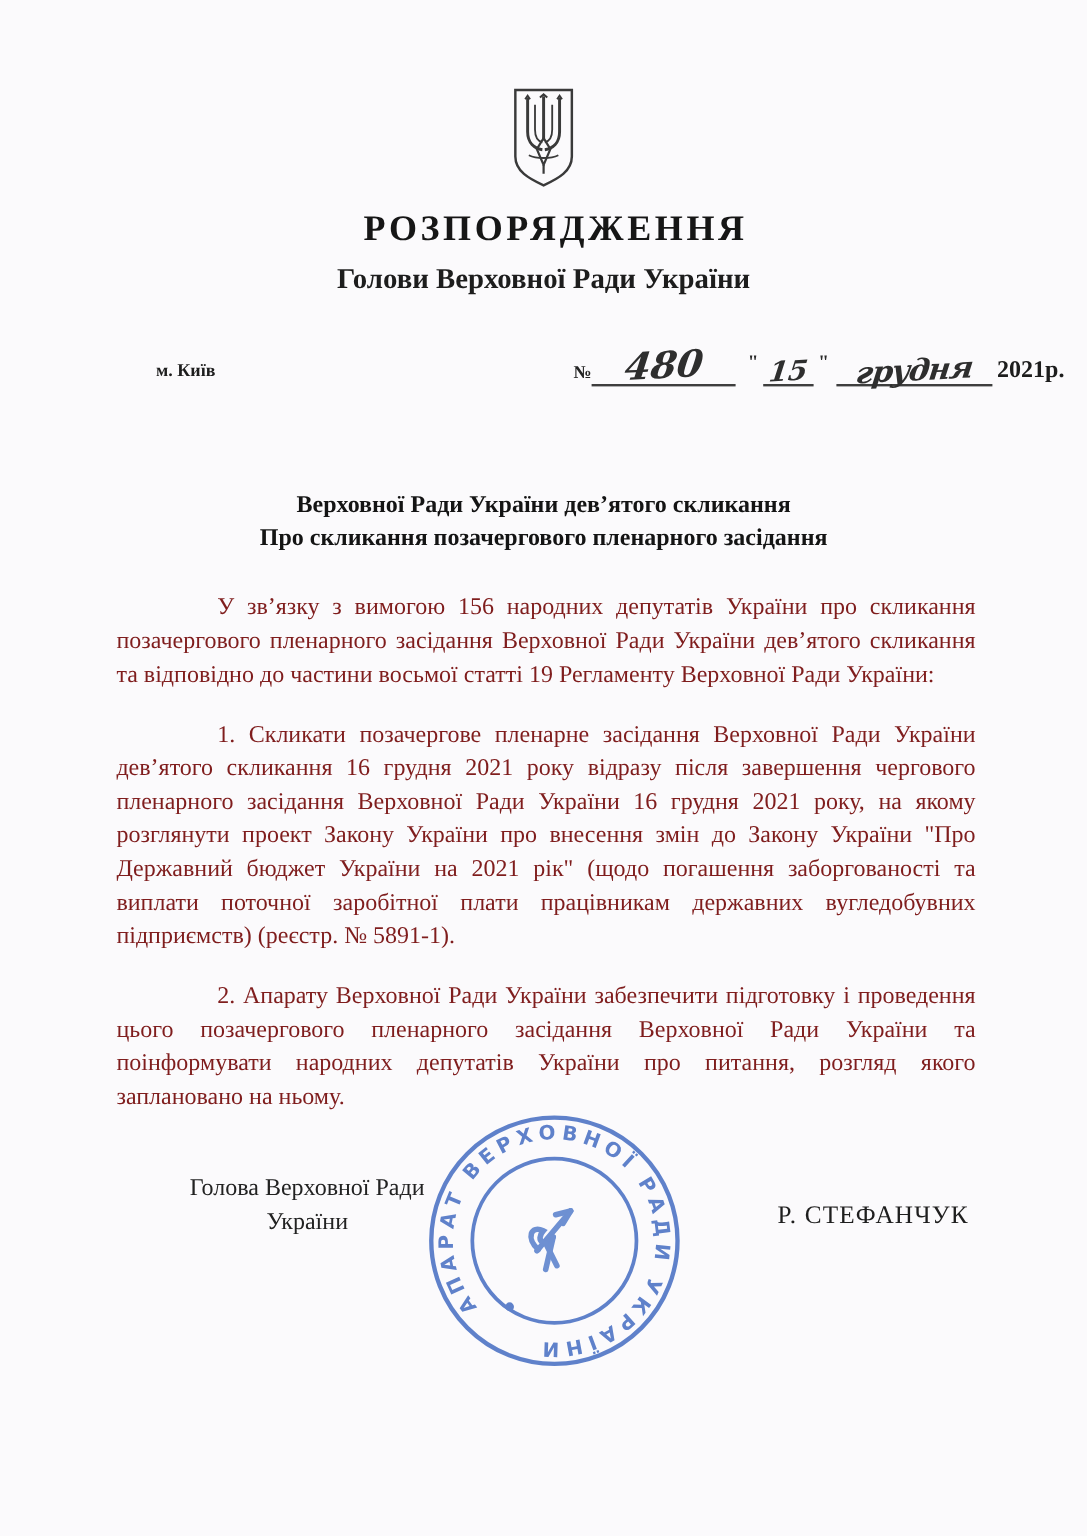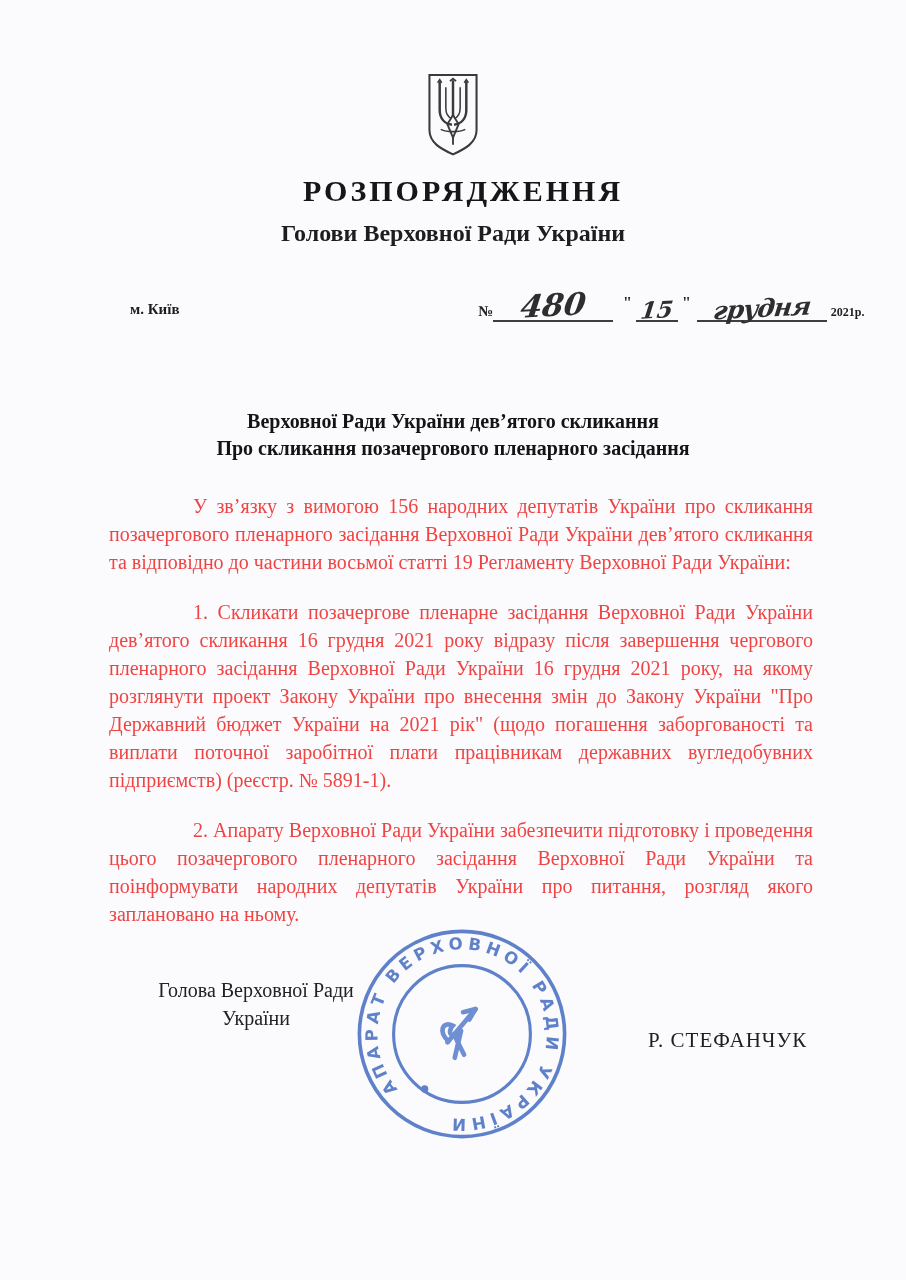"2021р." .meta-year { font-size: 12px -> 20px }
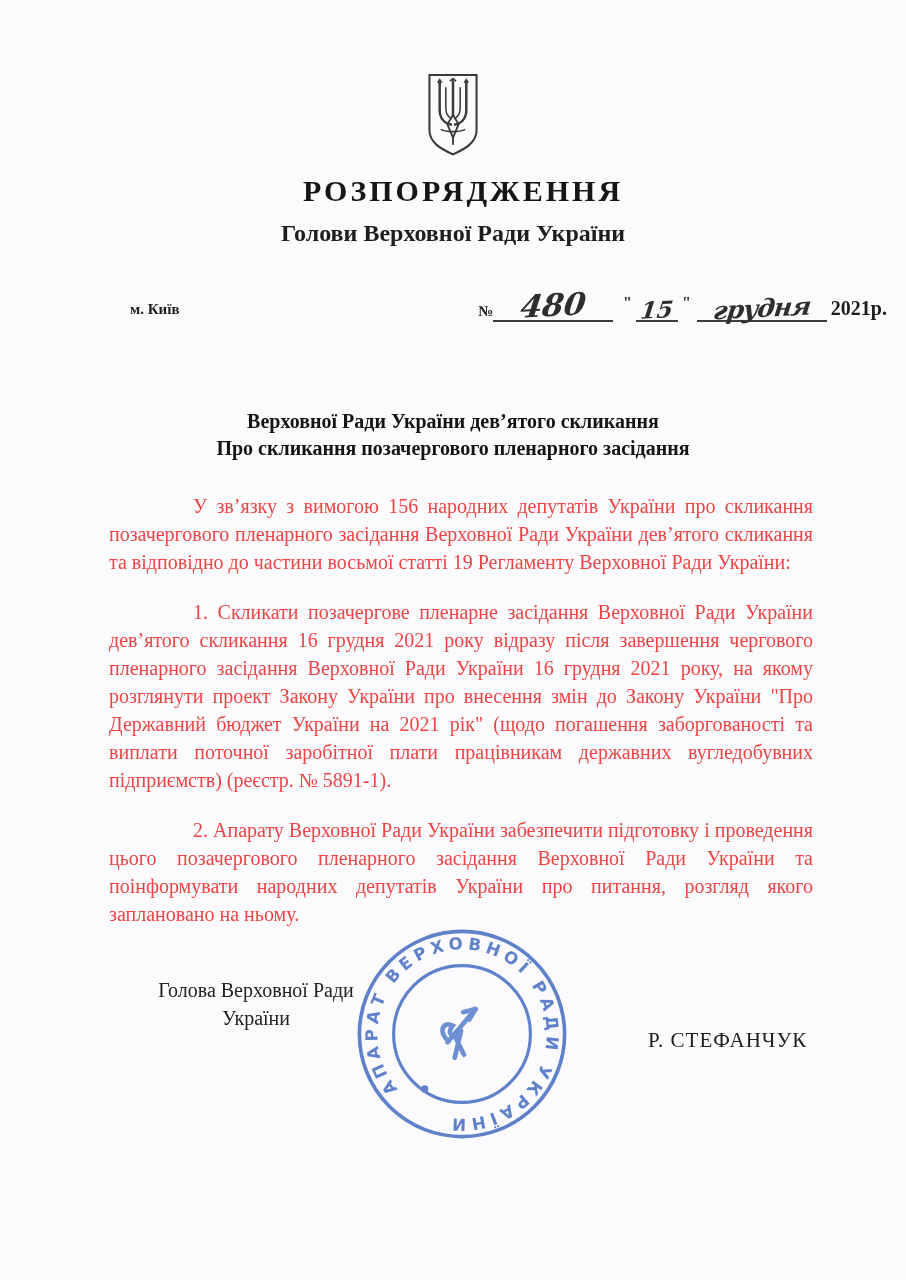"У зв’язку з вимогою 156" .body-text p { color: #ef4444 -> #7f1d1d; margin: 0 0 22px 12px -> 0 0 22px 0 }
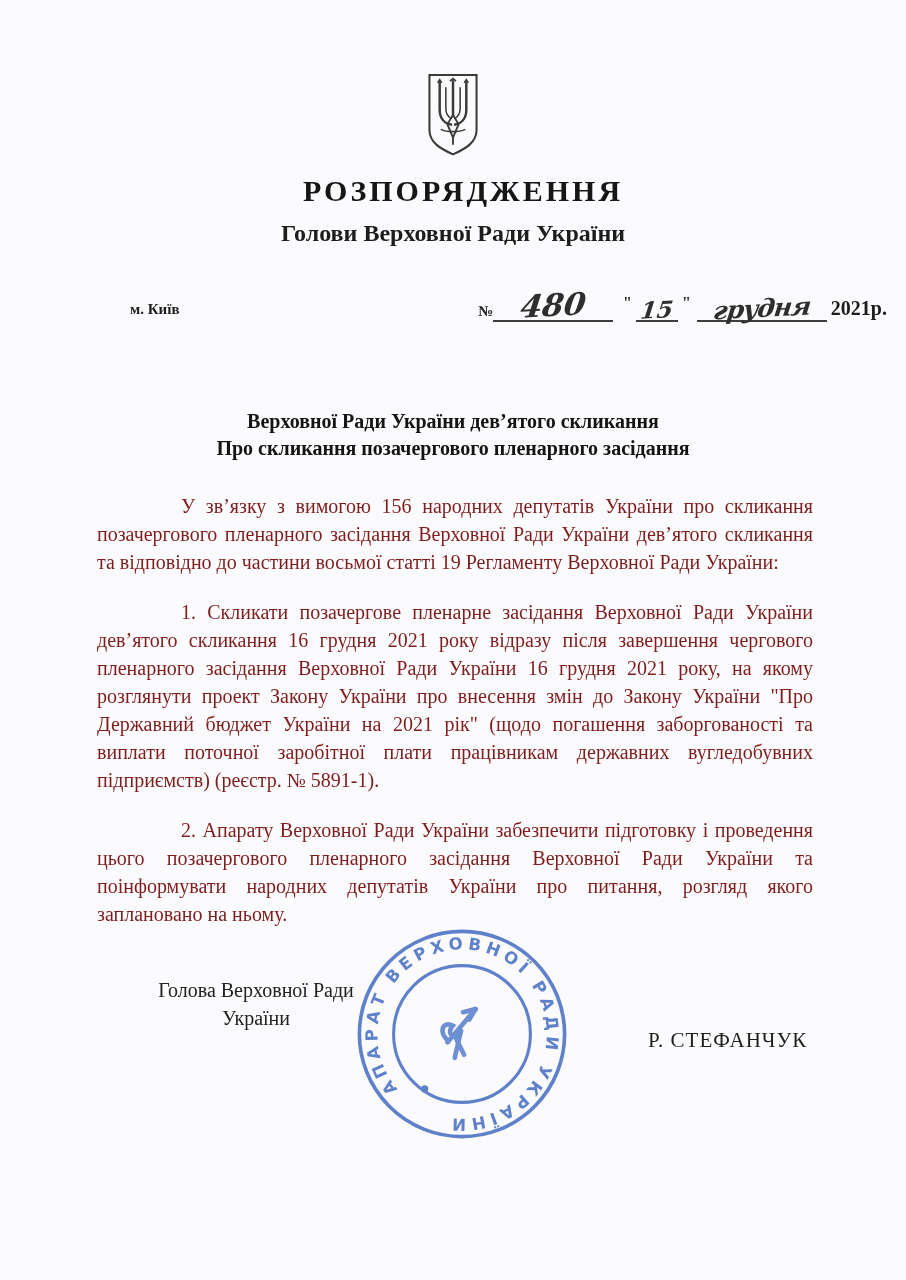"Р. СТЕФАНЧУК" .sign-name { margin-top: 28px -> none }
